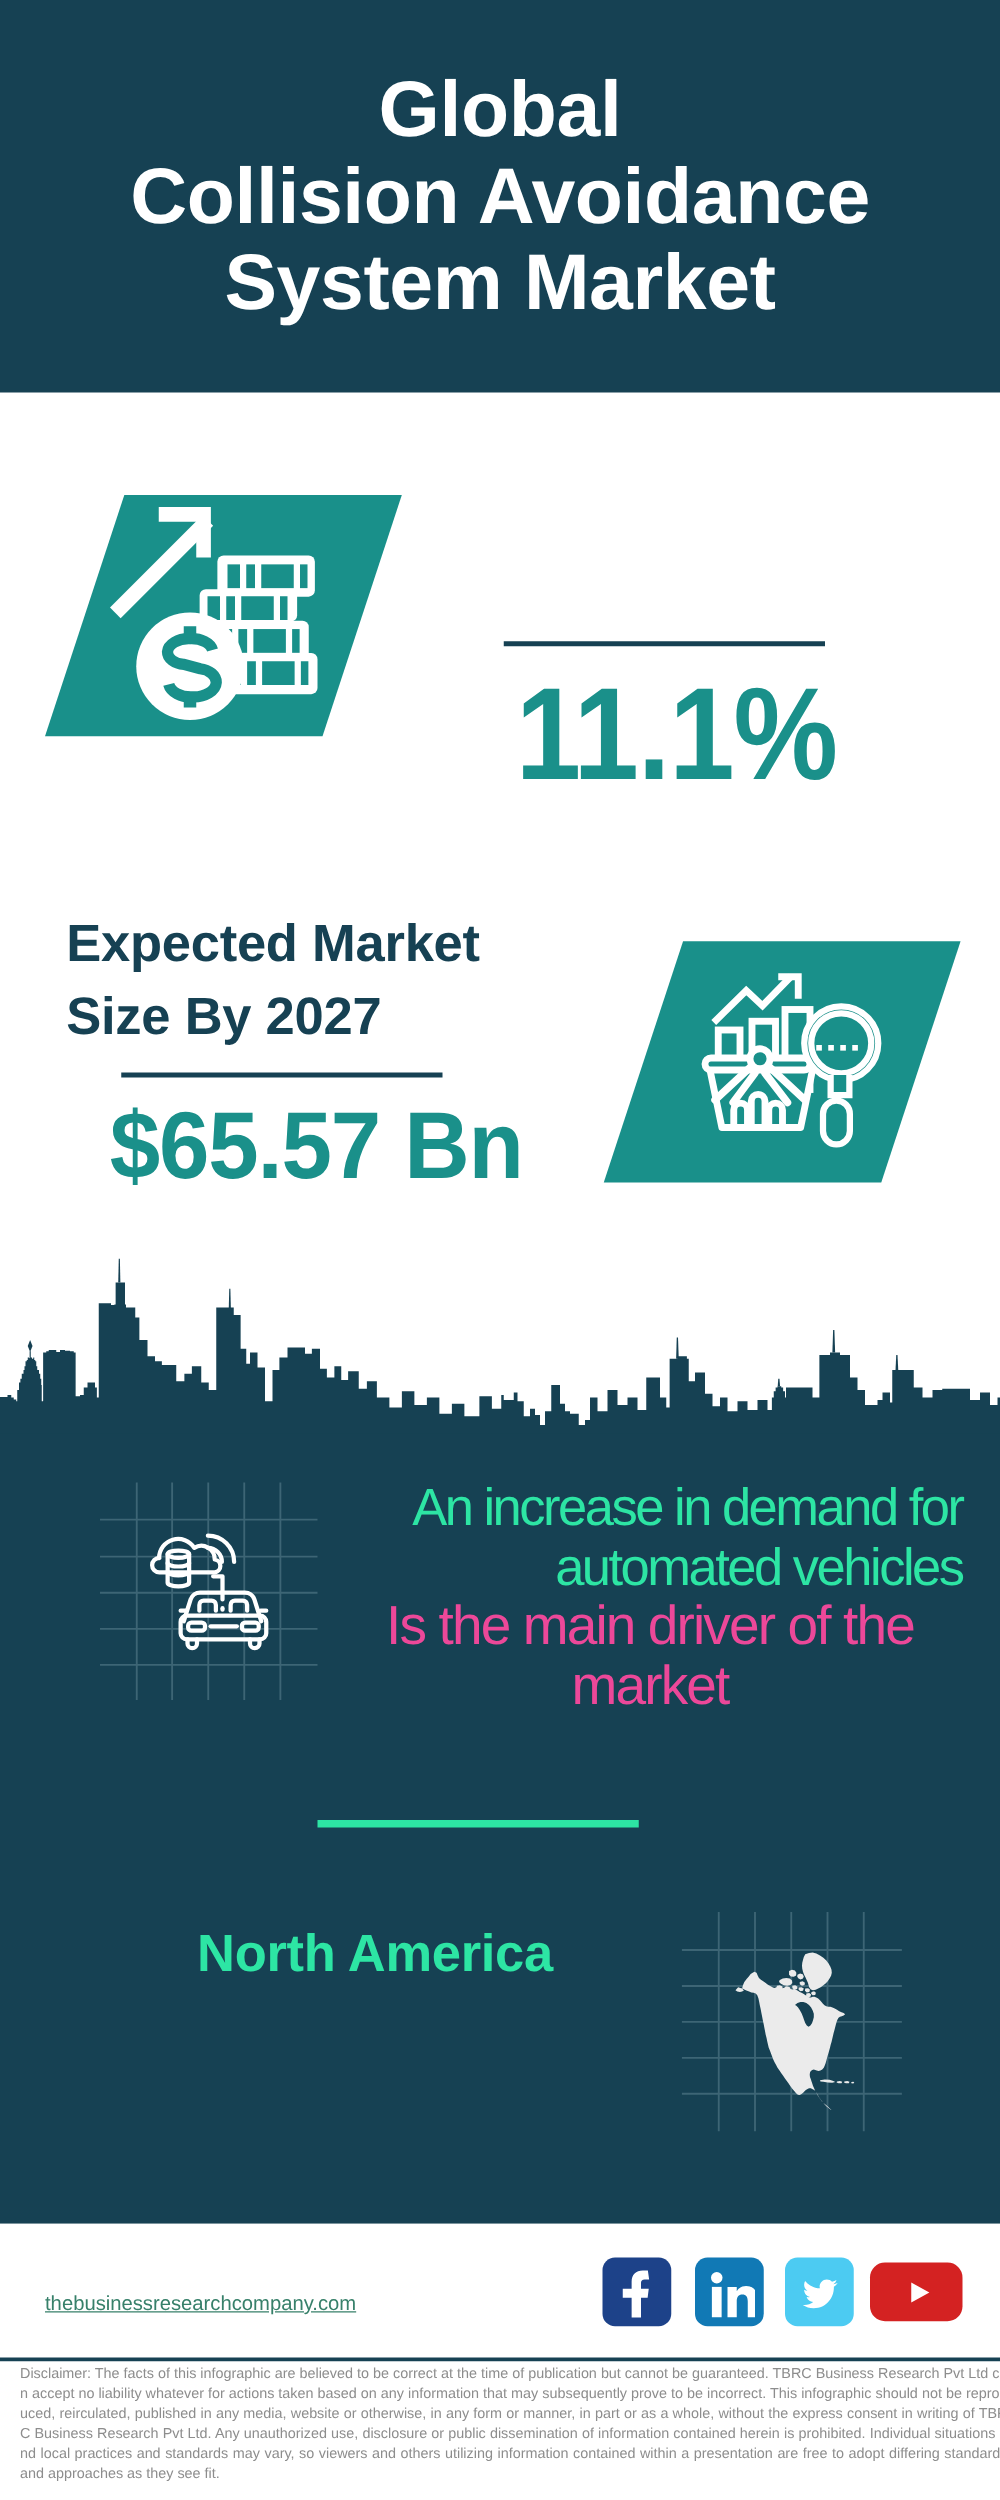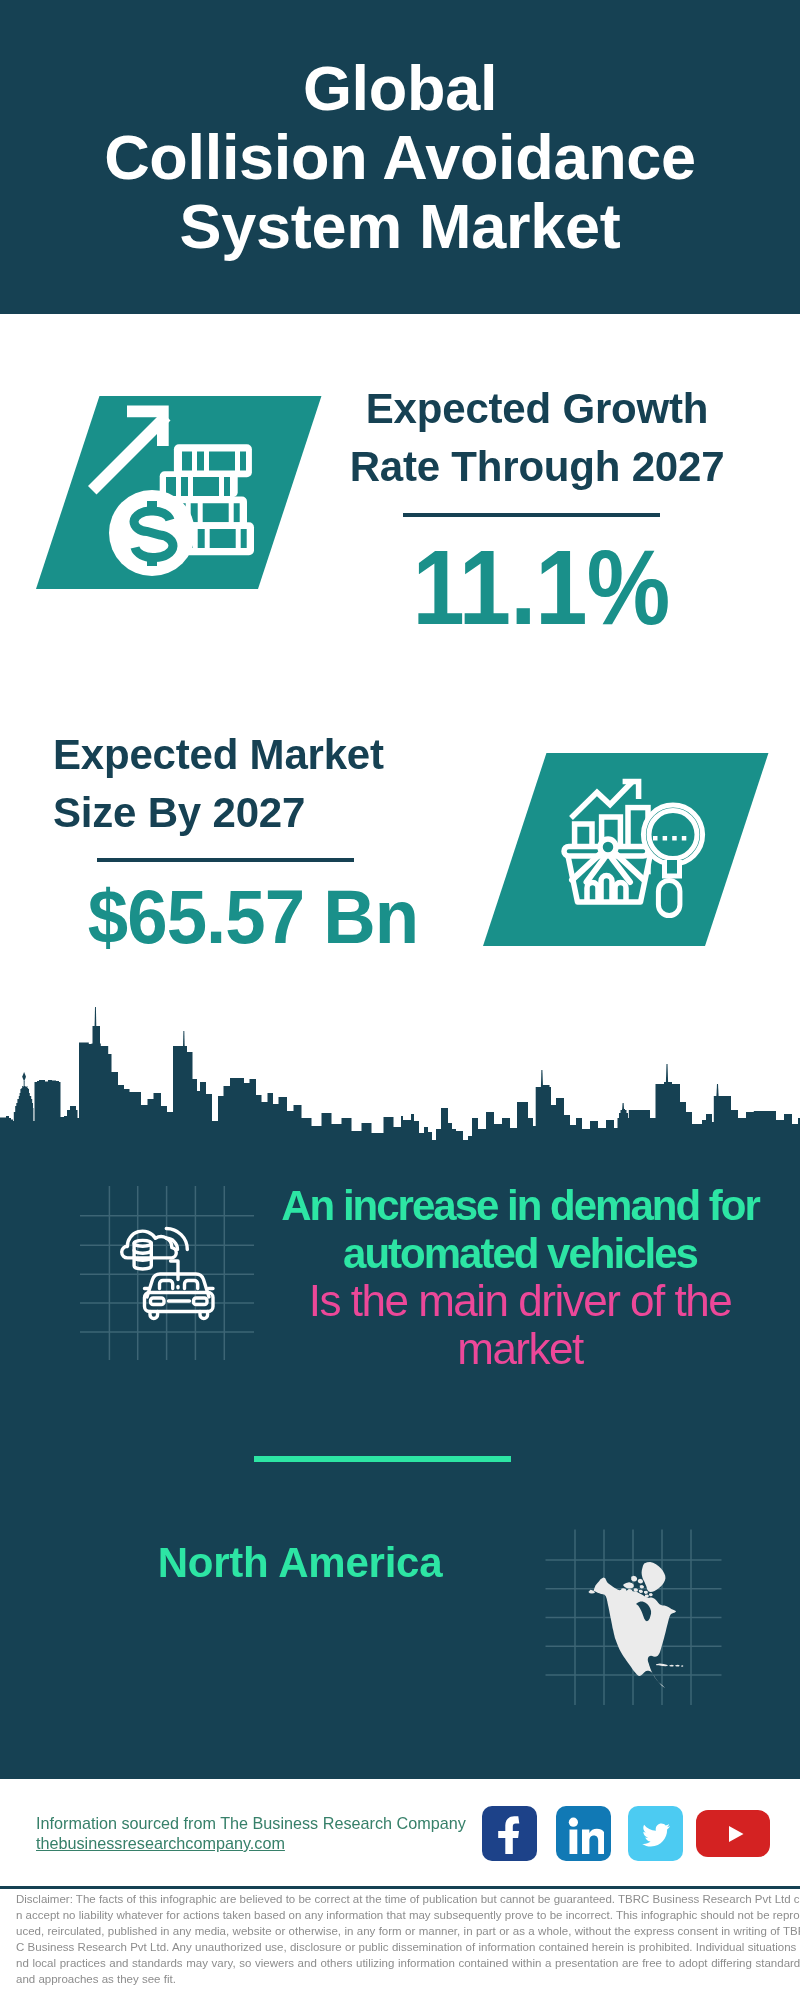"Expected Growth" div.stat1-head { html: <div>Expected Growth<br>Rate Through 2027</div> -> none }
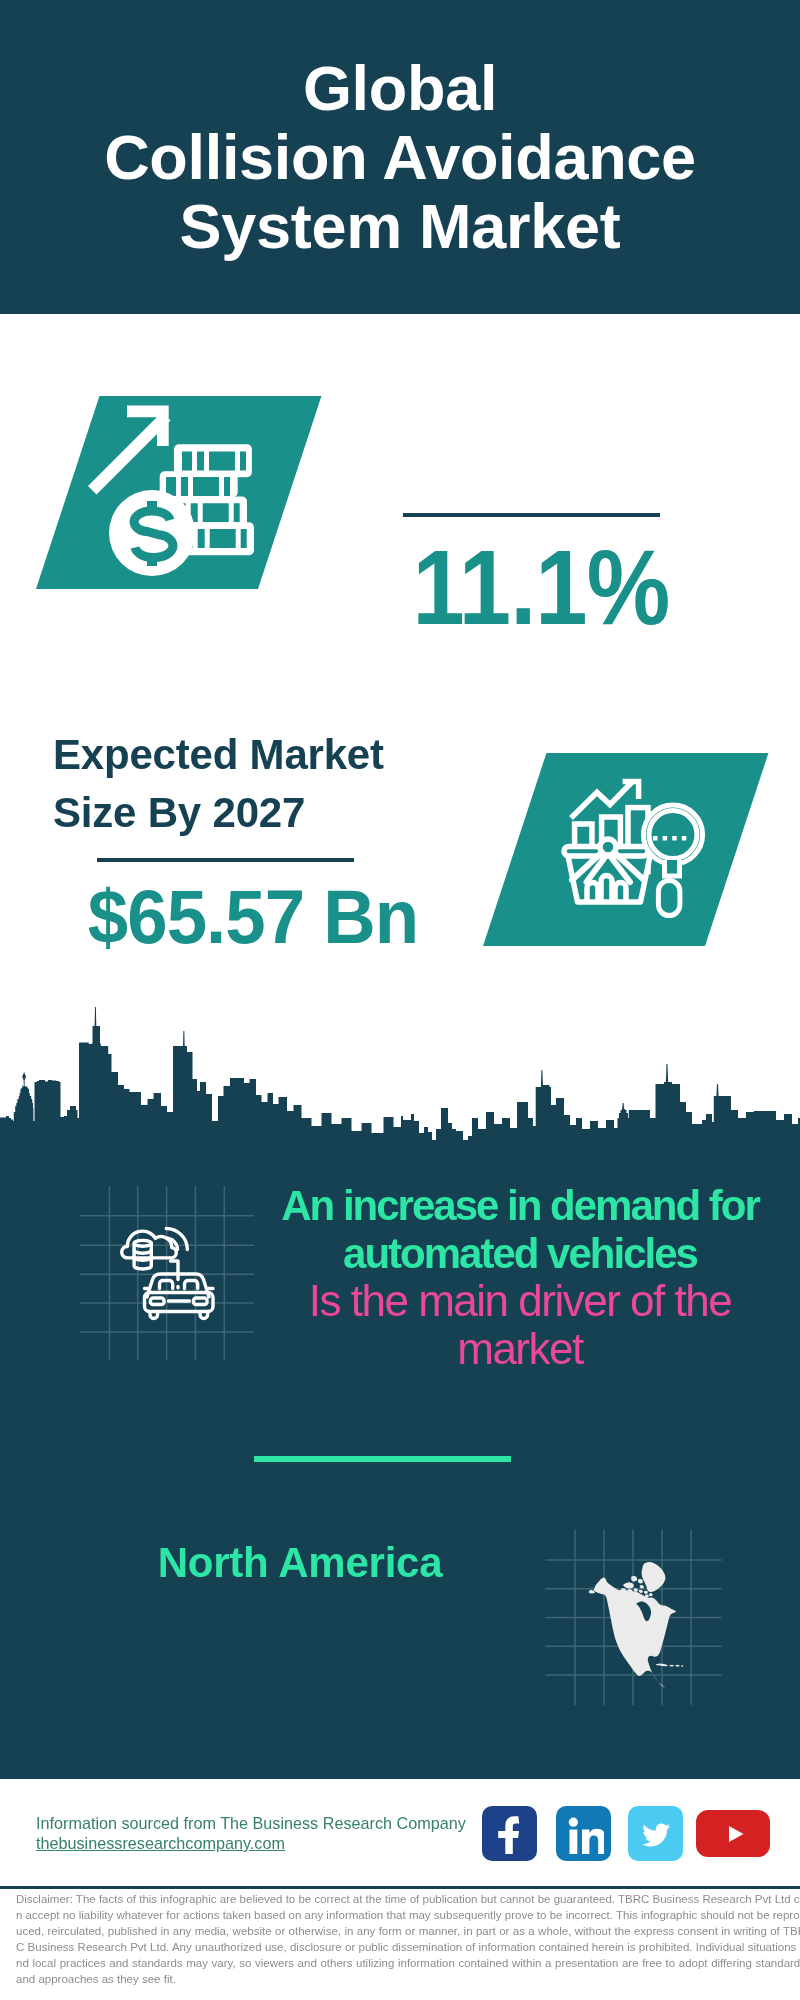"An increase in demand for" .blk1-accent { font-weight: bold -> normal; text-align: center -> right }
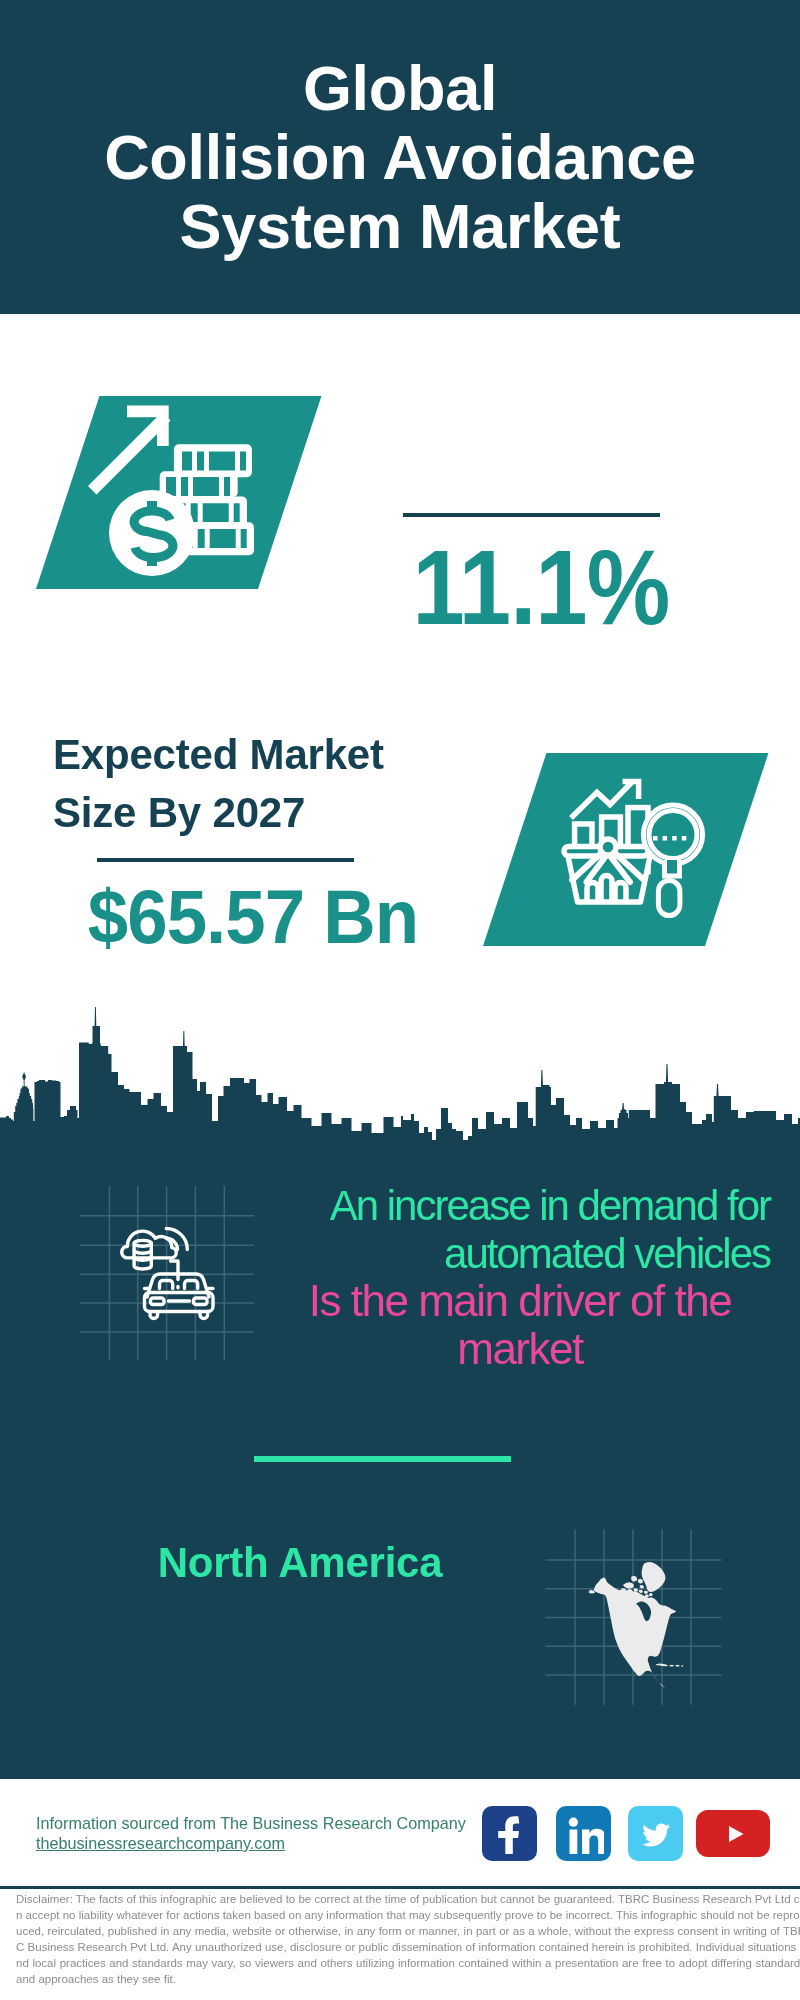"Information sourced from The Business" div.src-line1 { html: <div>Information sourced from The Business Research Company</div> -> none }
